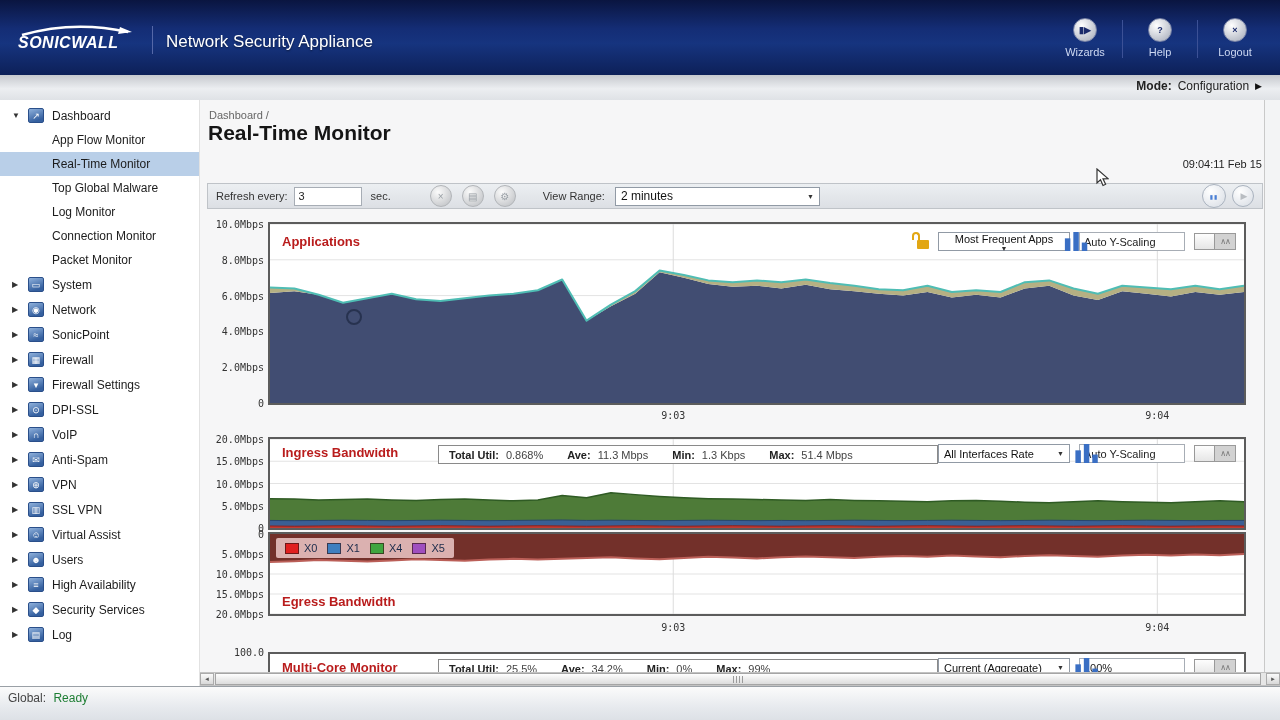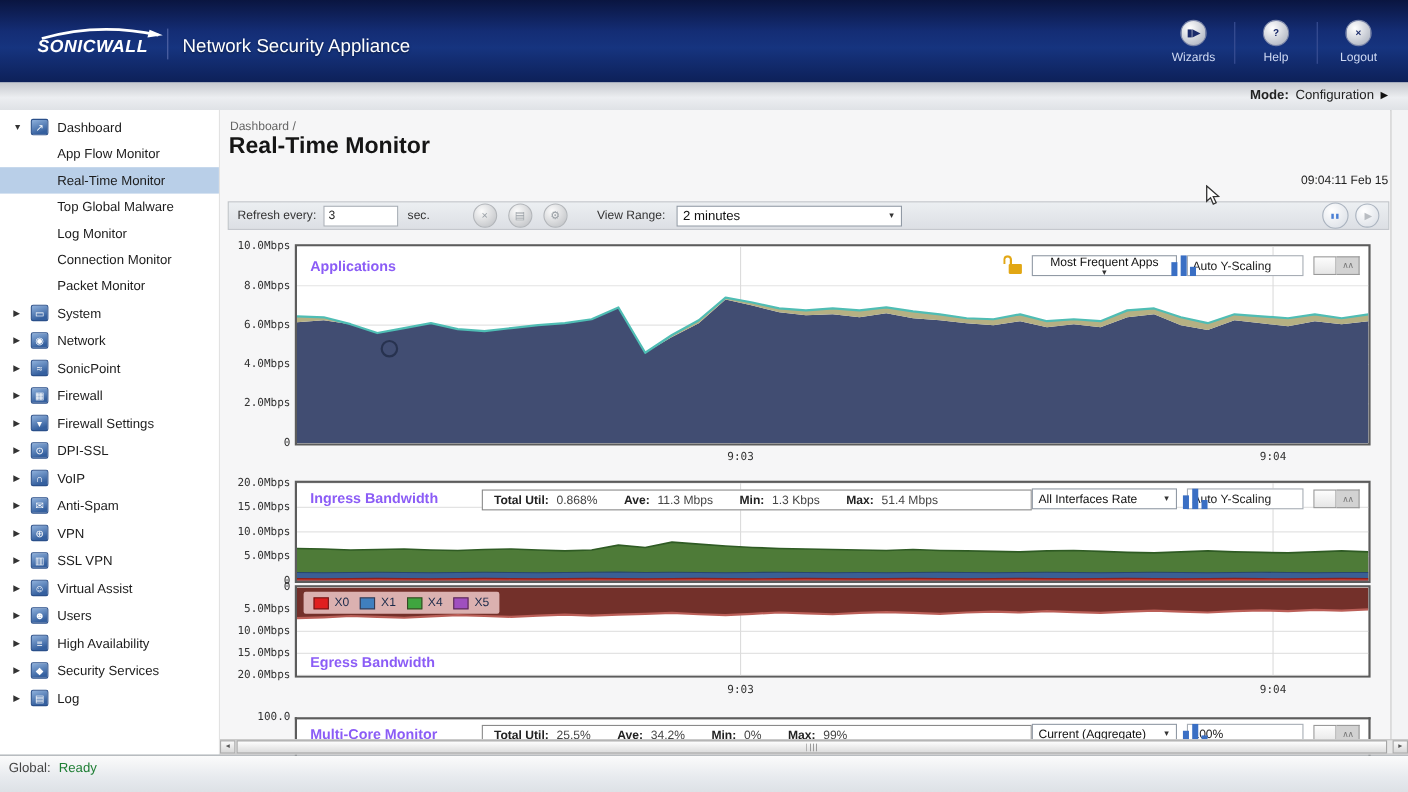"SONICWALL" .logo-wrap { left: 32px -> 16px }
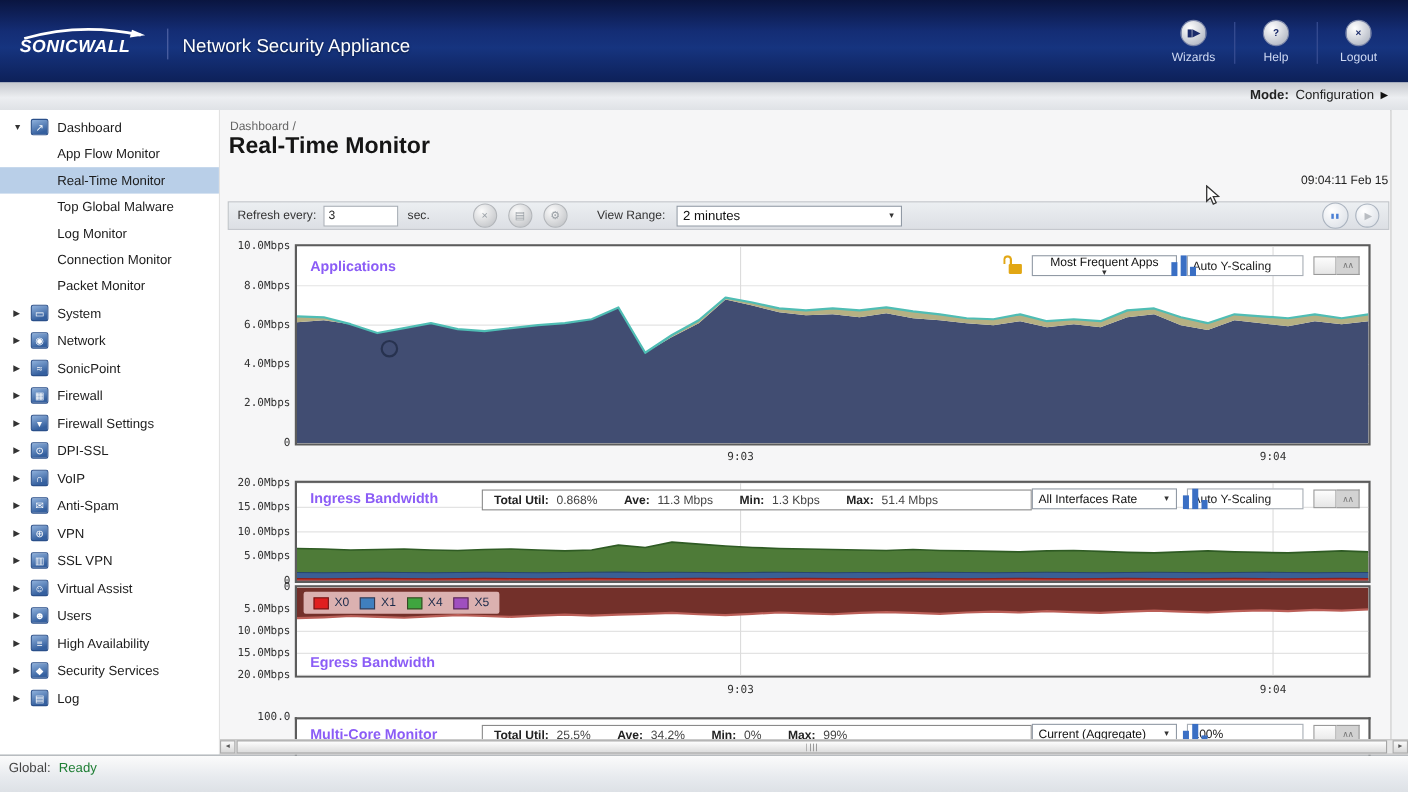"Applications" .p-title { color: #8b5cf6 -> #b91c1c }
